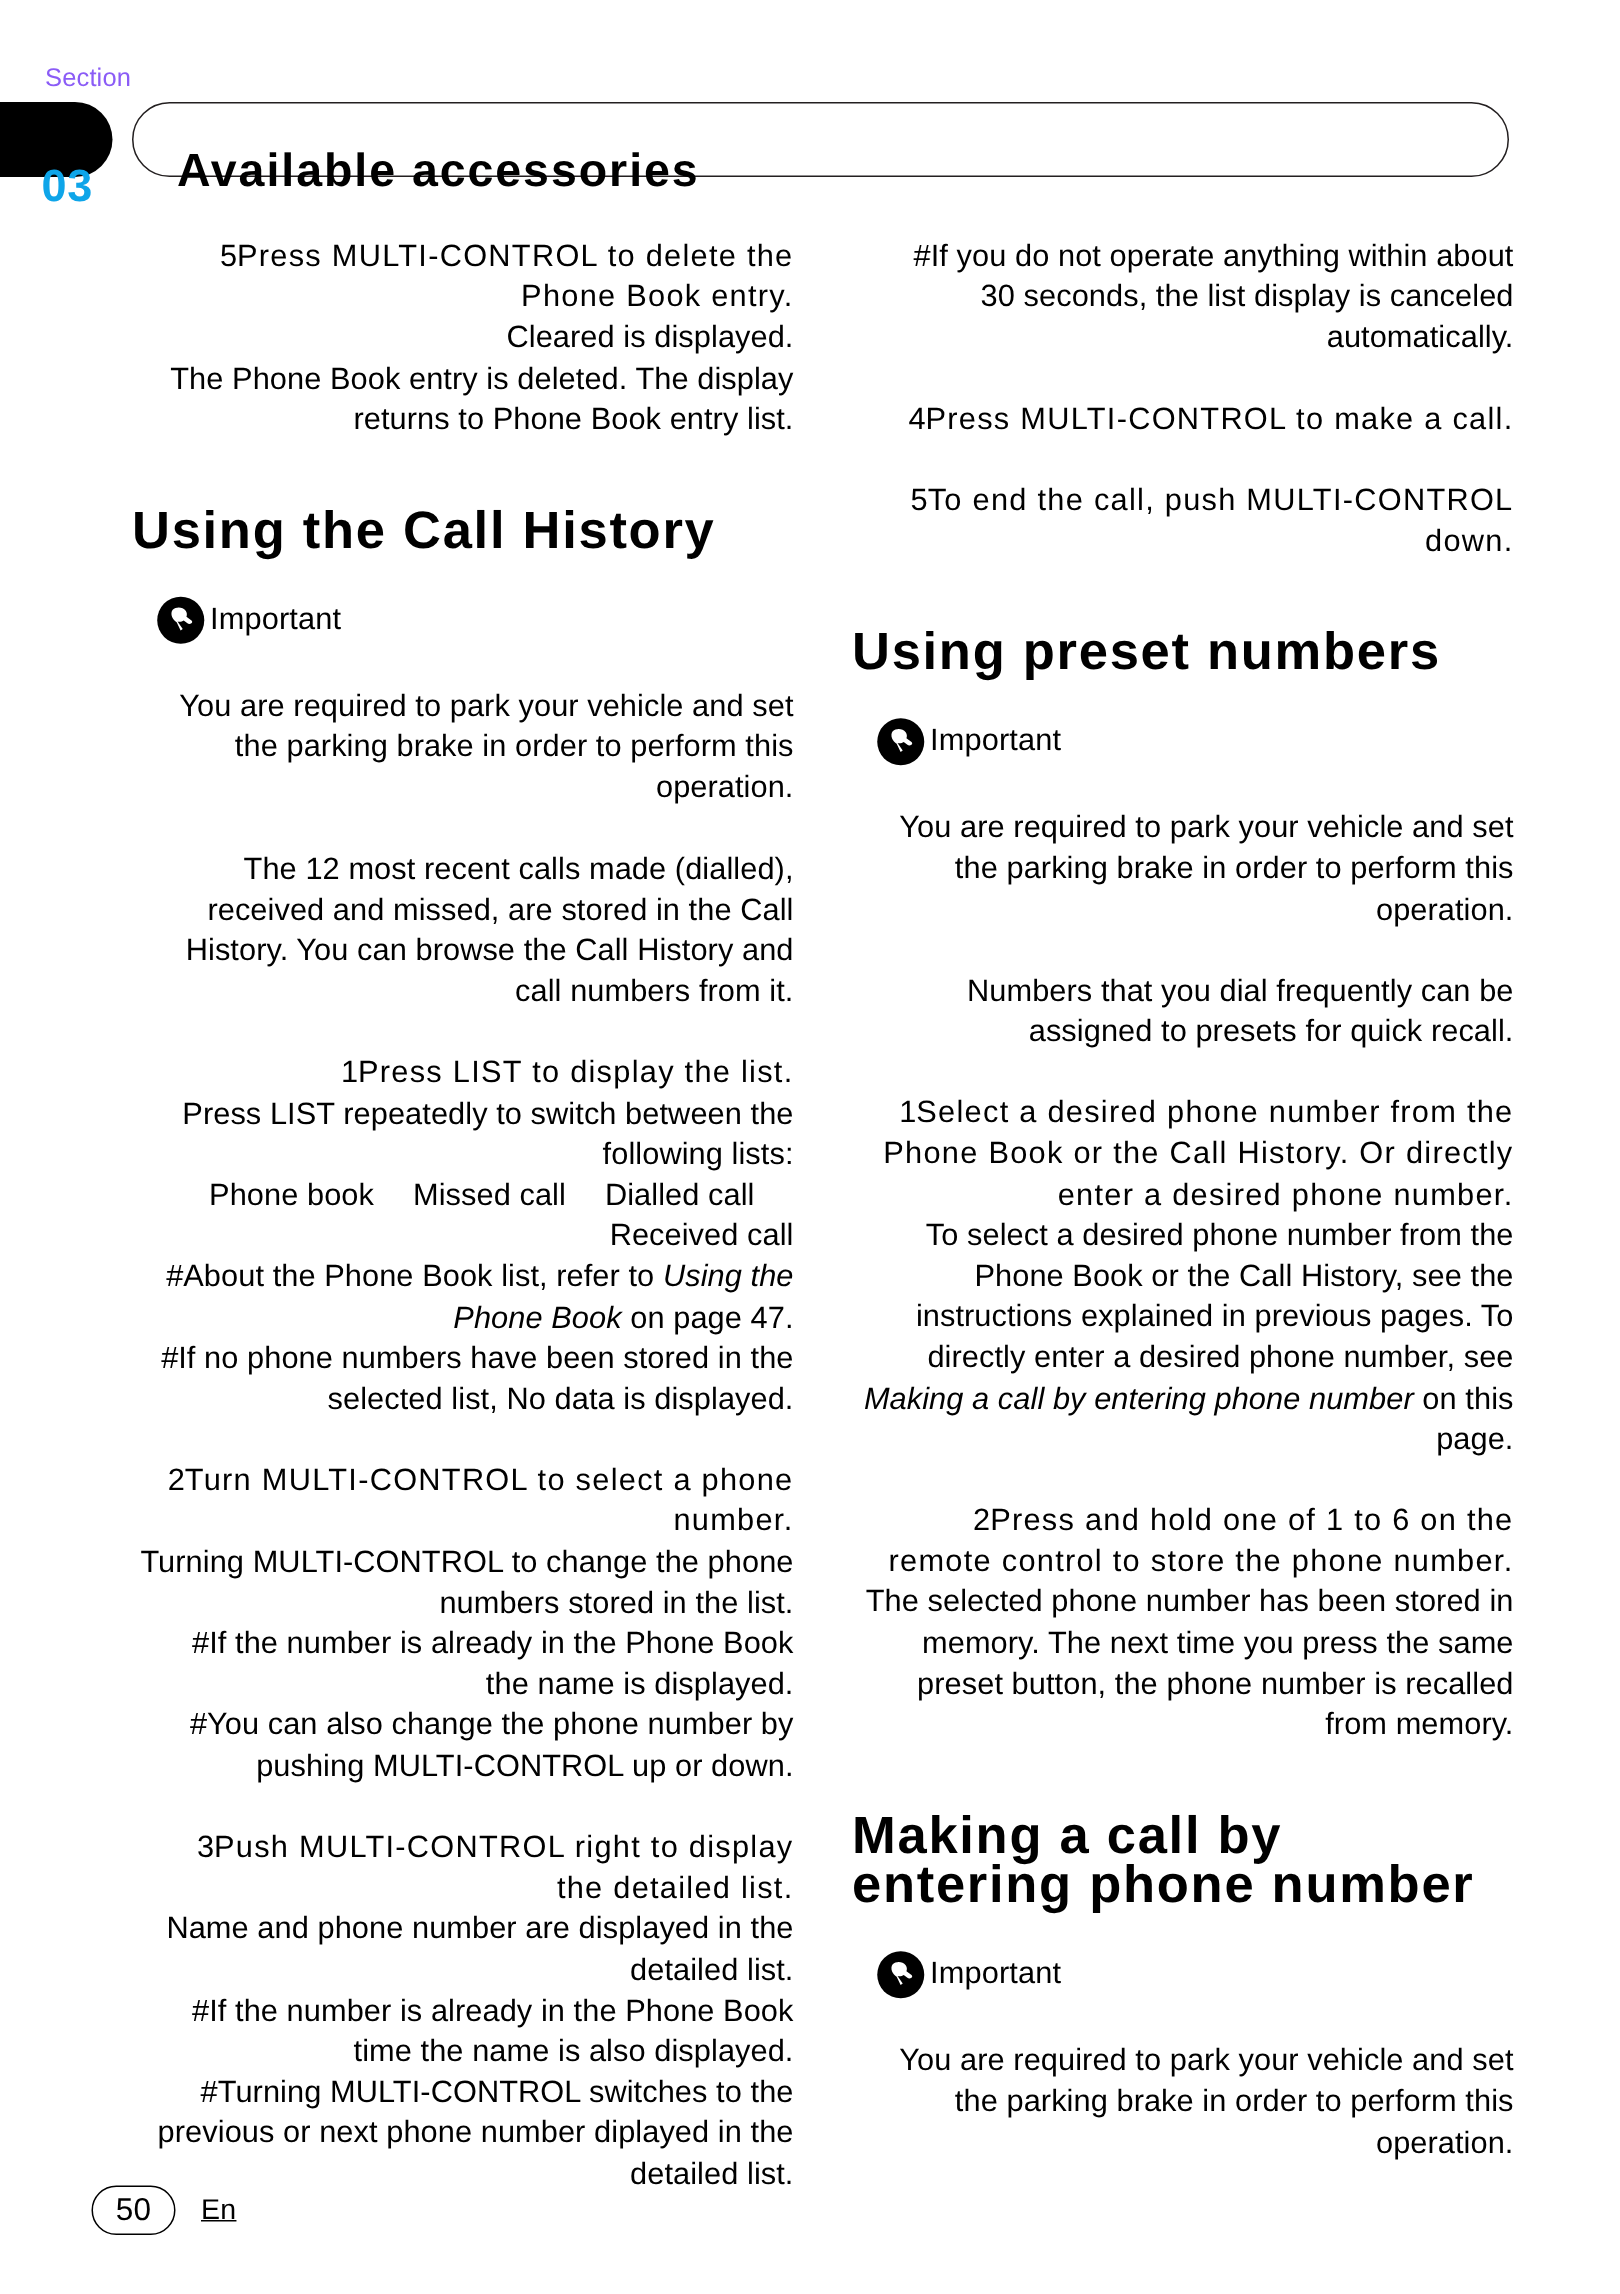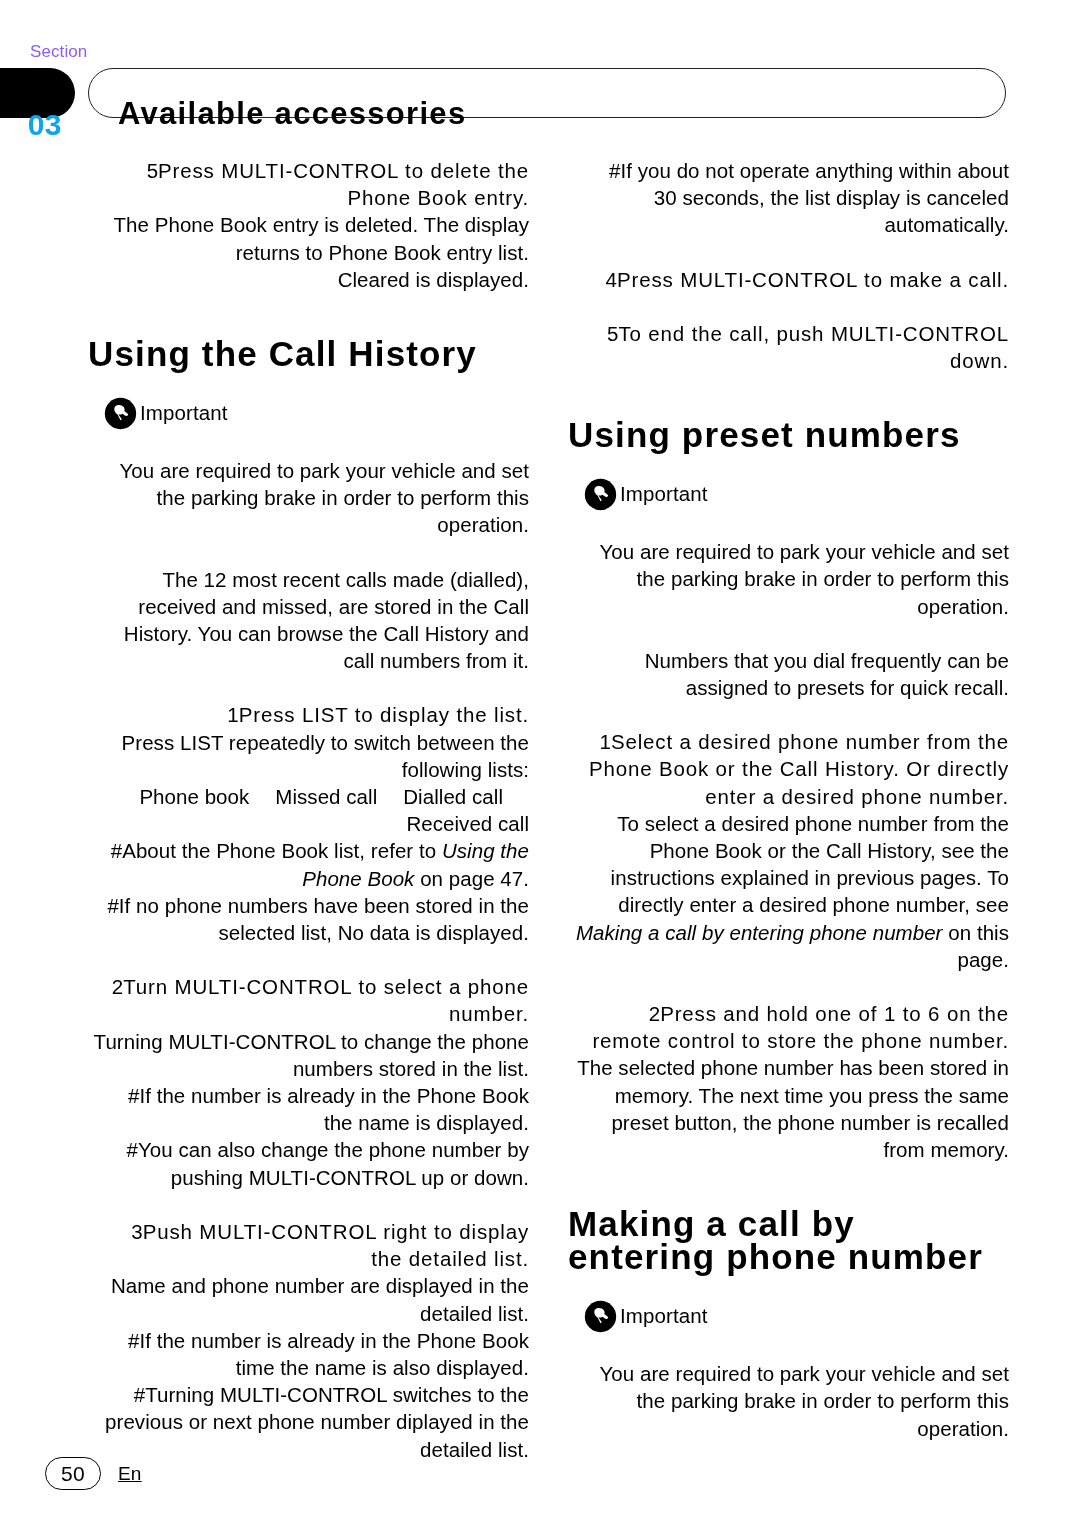"The Phone Book entry is" p.para { order: before "Cleared is displayed." -> after "Cleared is displayed." }
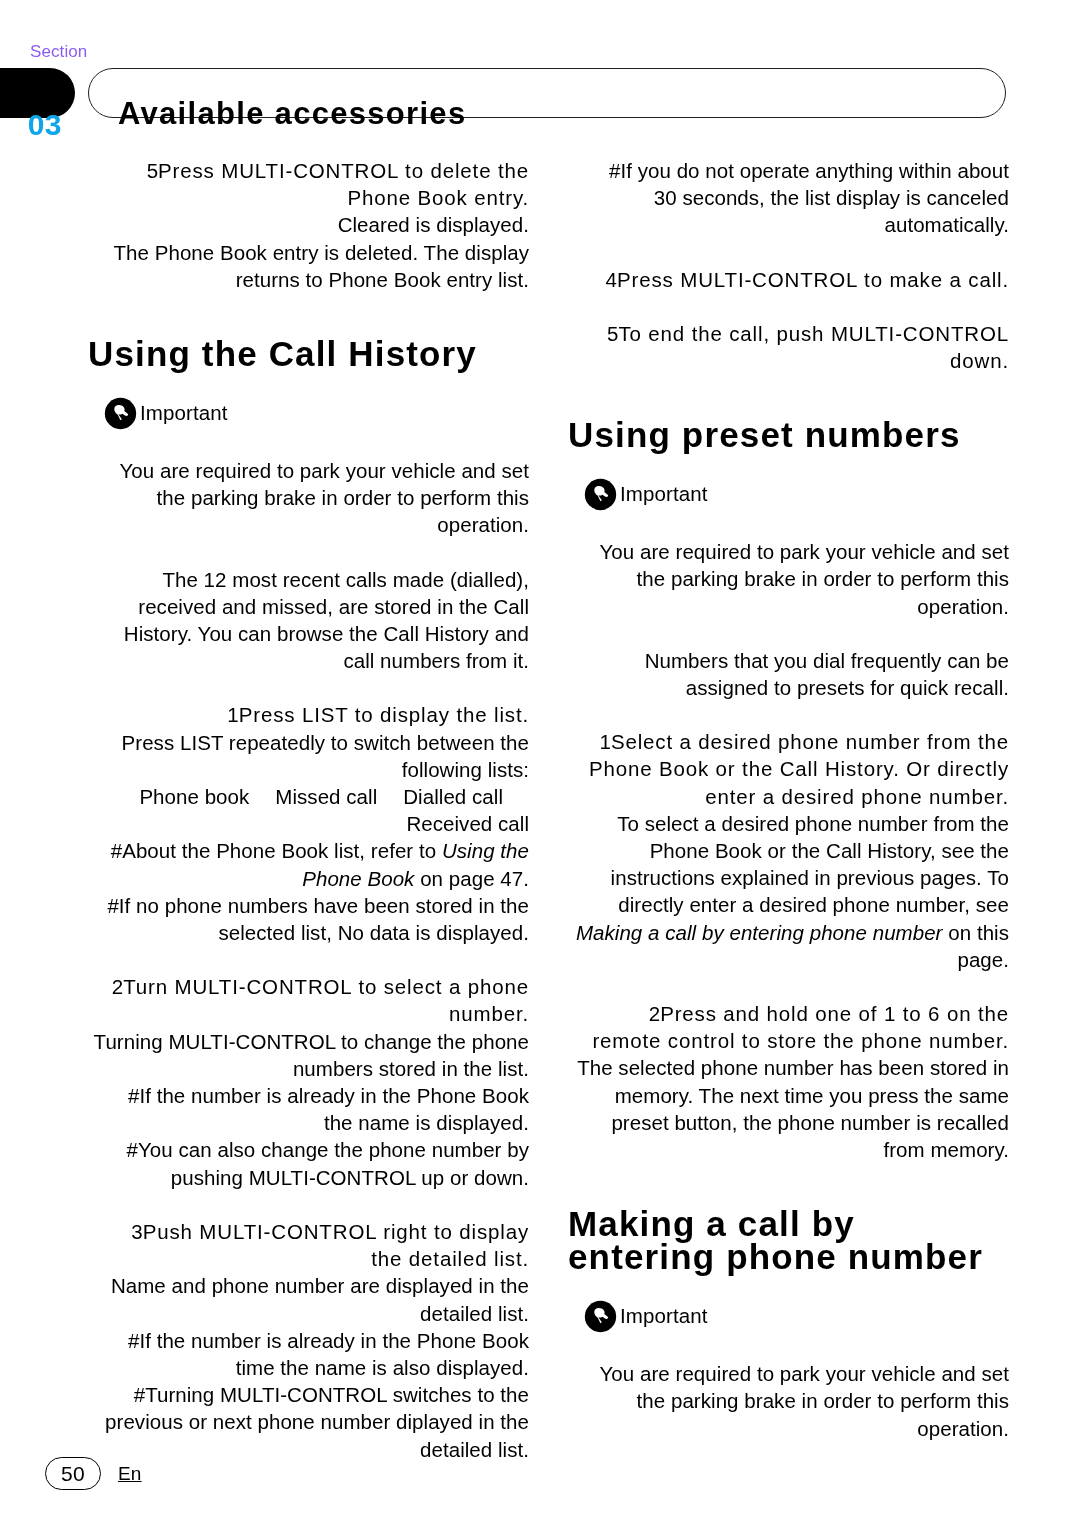"50" .page-footer { left: 0 -> 16px }
